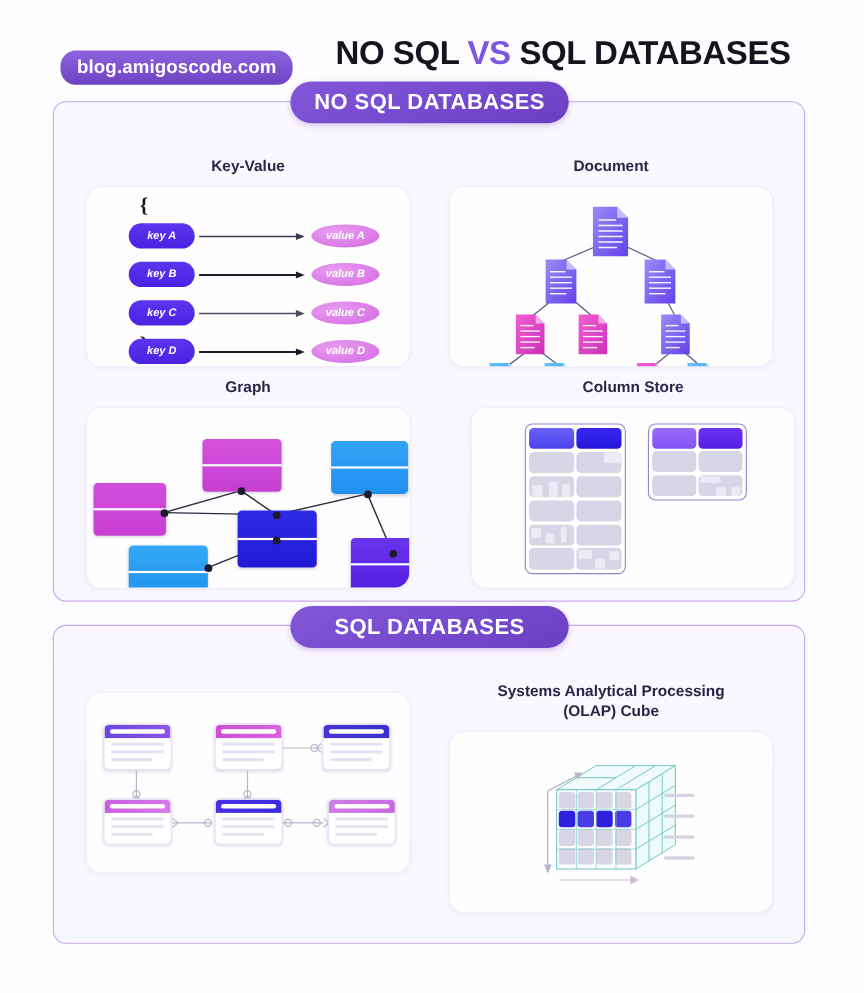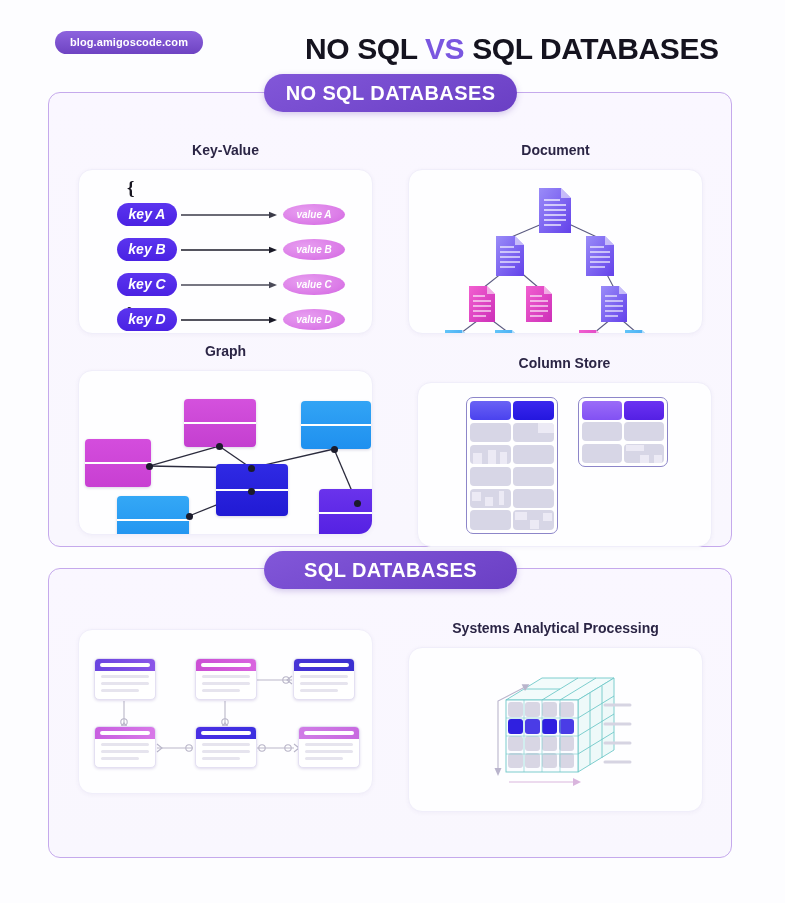"blog.amigoscode.com" .blog-badge { font-size: 11px -> 17px; top: 15px -> 30px }
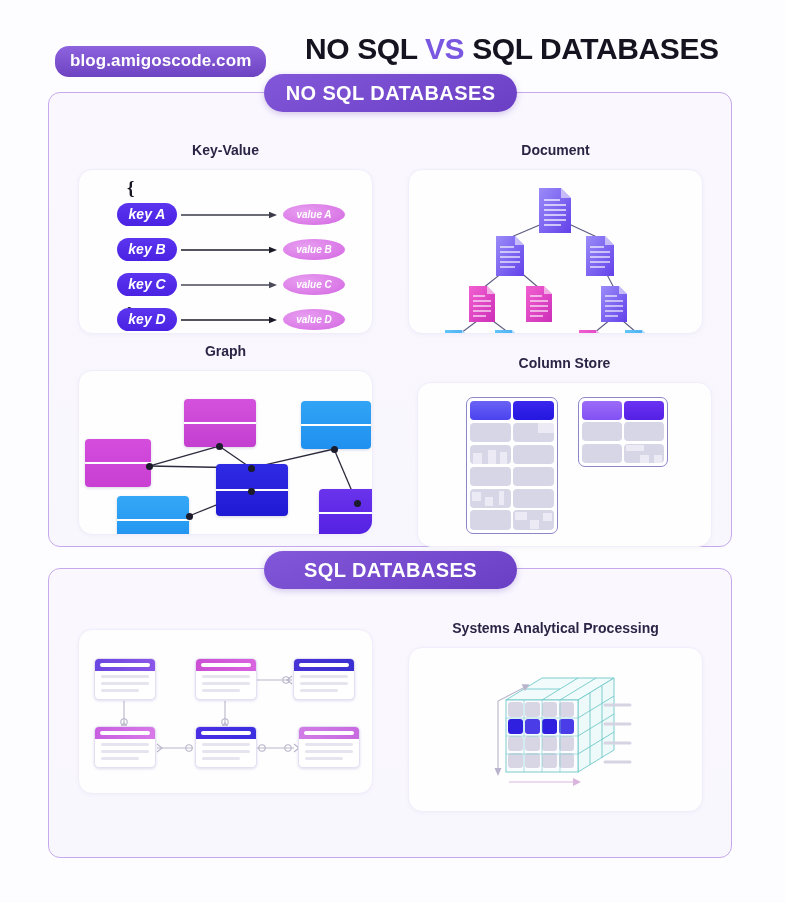"key A" .key-pill { font-size: 14px -> 10px }
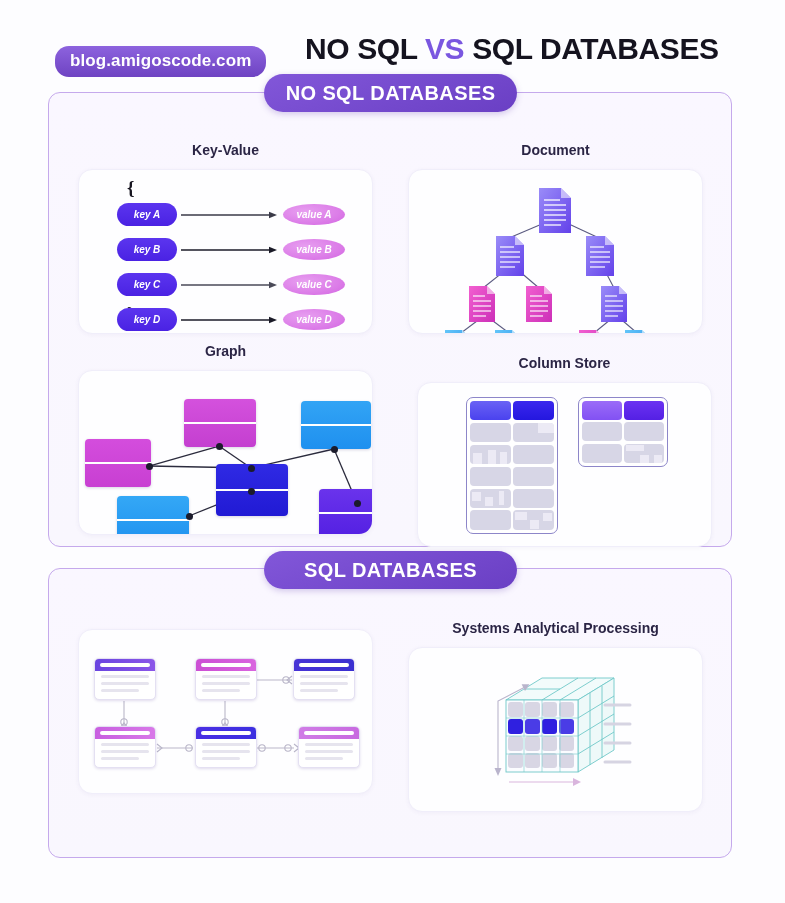"Column Store" #q-column { left: 417px -> 428px; margin-top: 12px -> none }
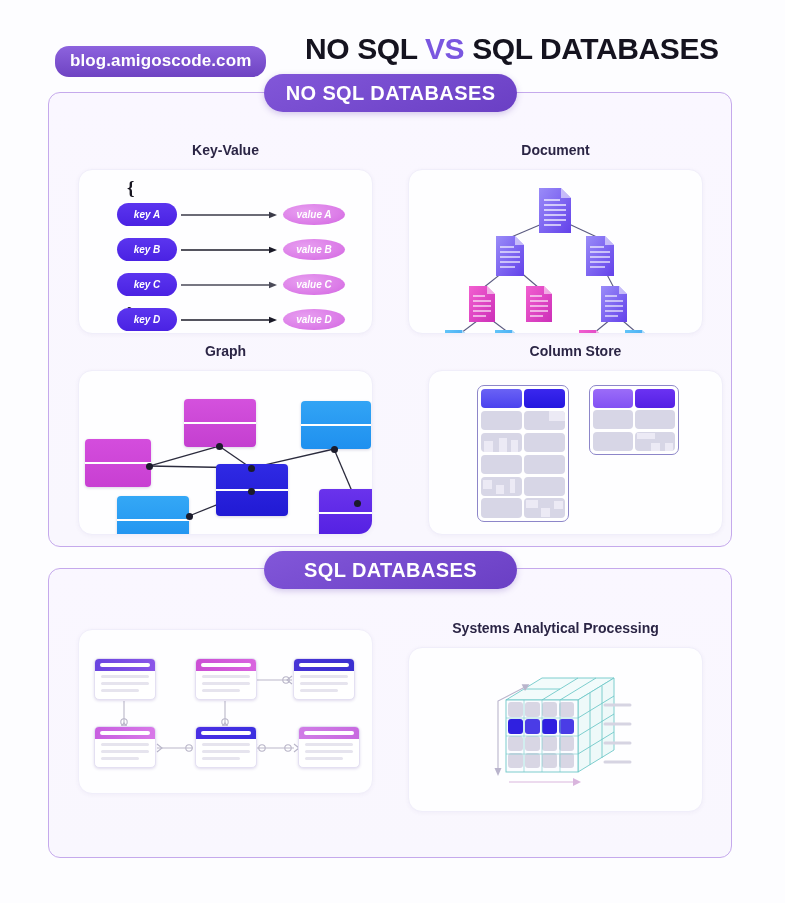"(OLAP) Cube" div { html: none -> <div>(OLAP) Cube</div> }
